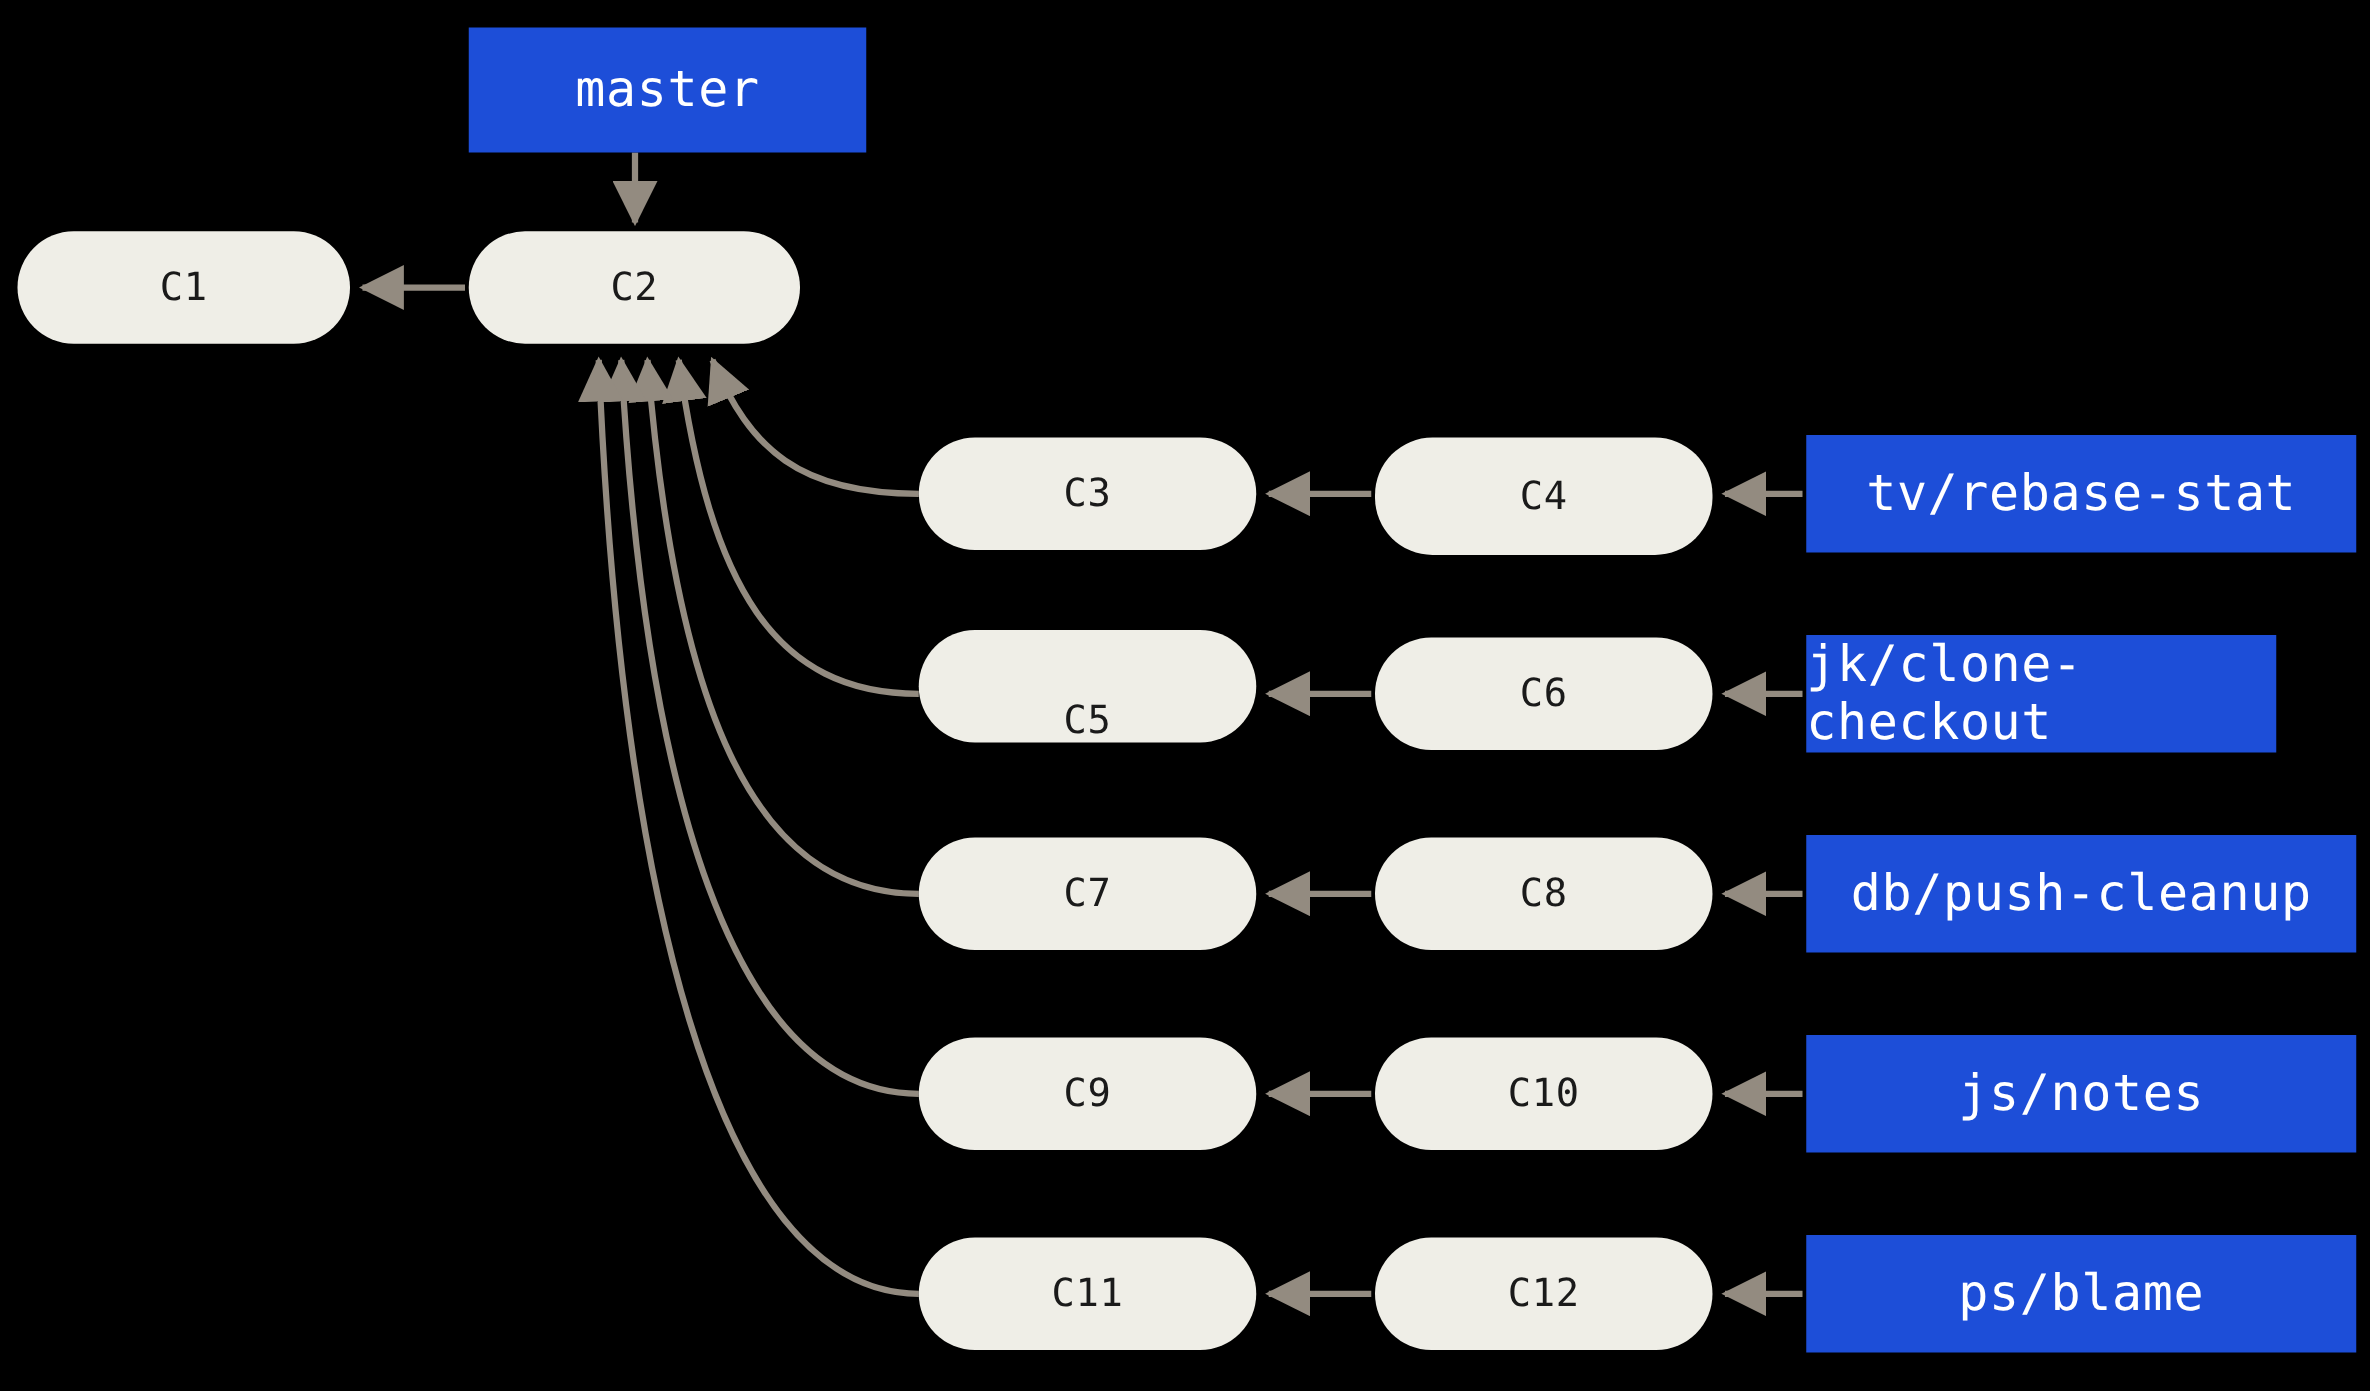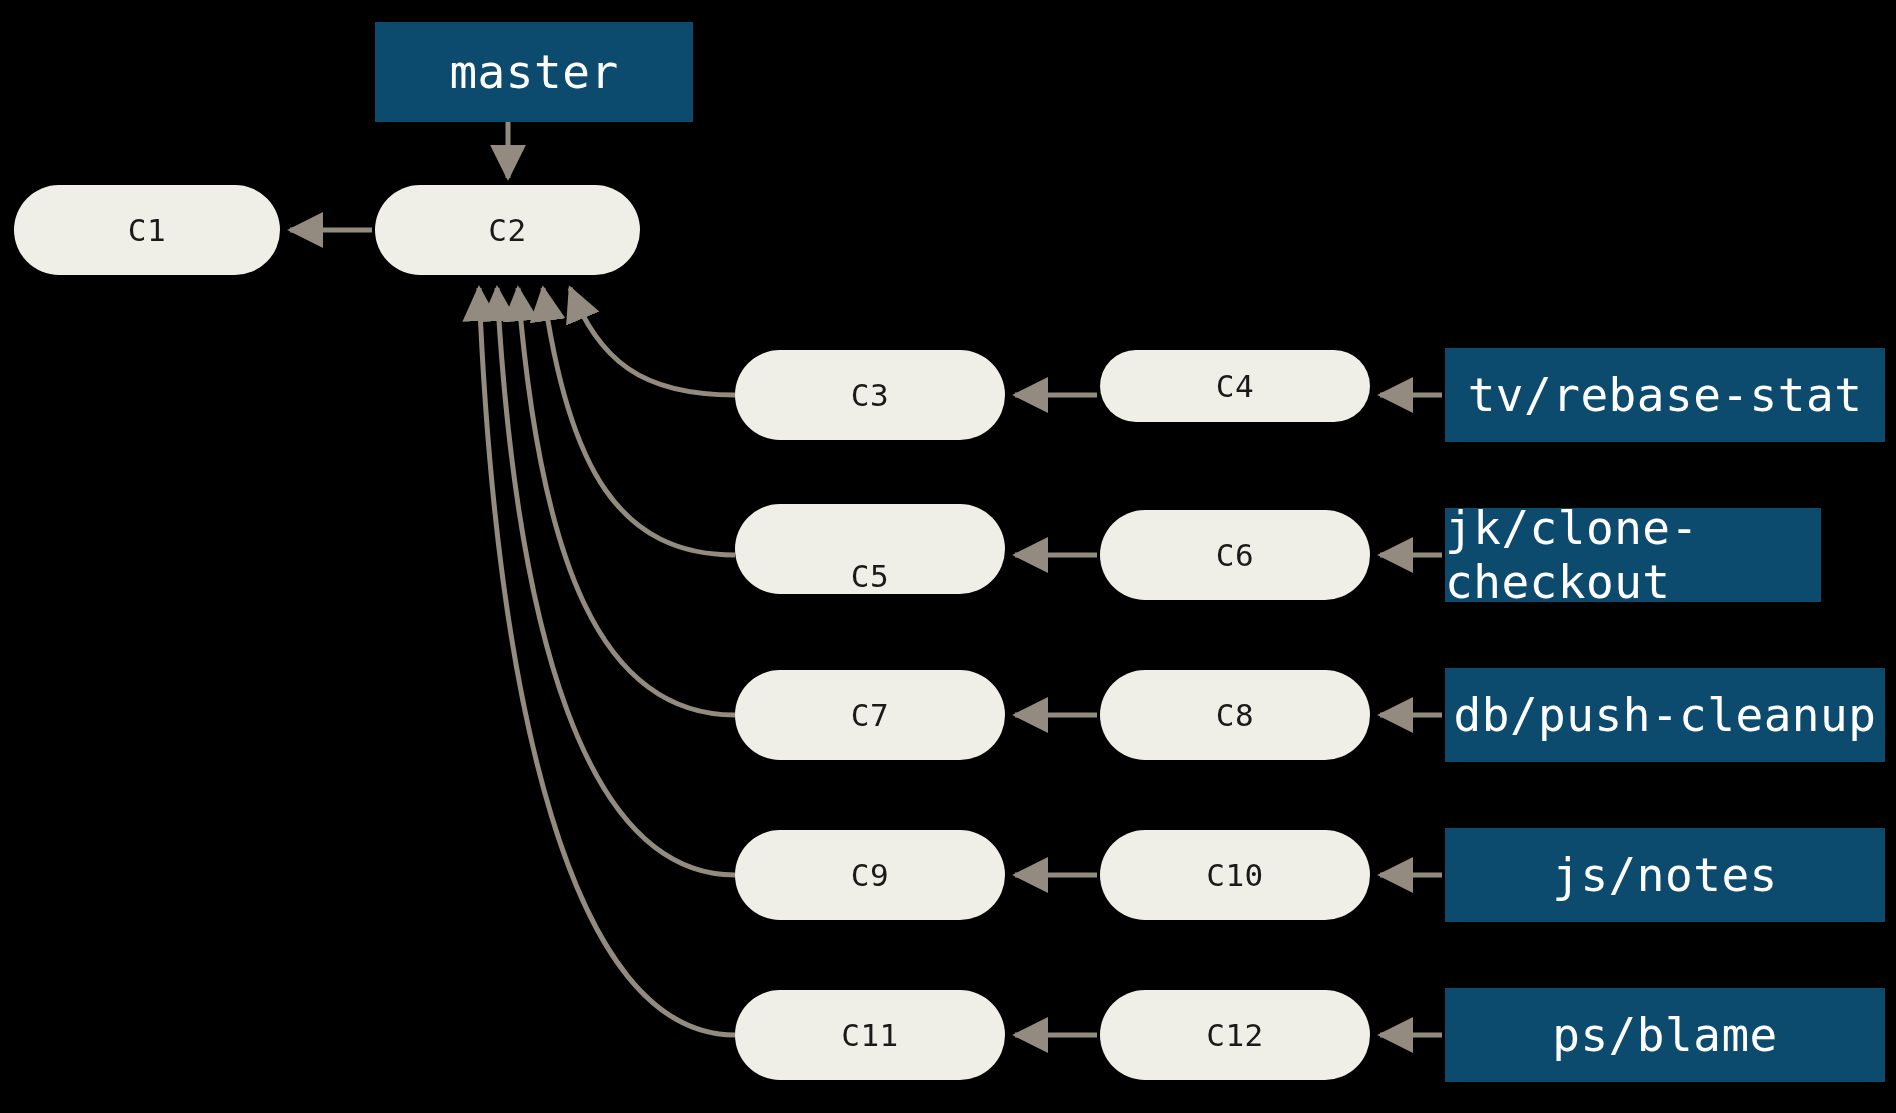"master" .branch { background: #0c4a6e -> #1d4ed8; font-size: 46px -> 40px }
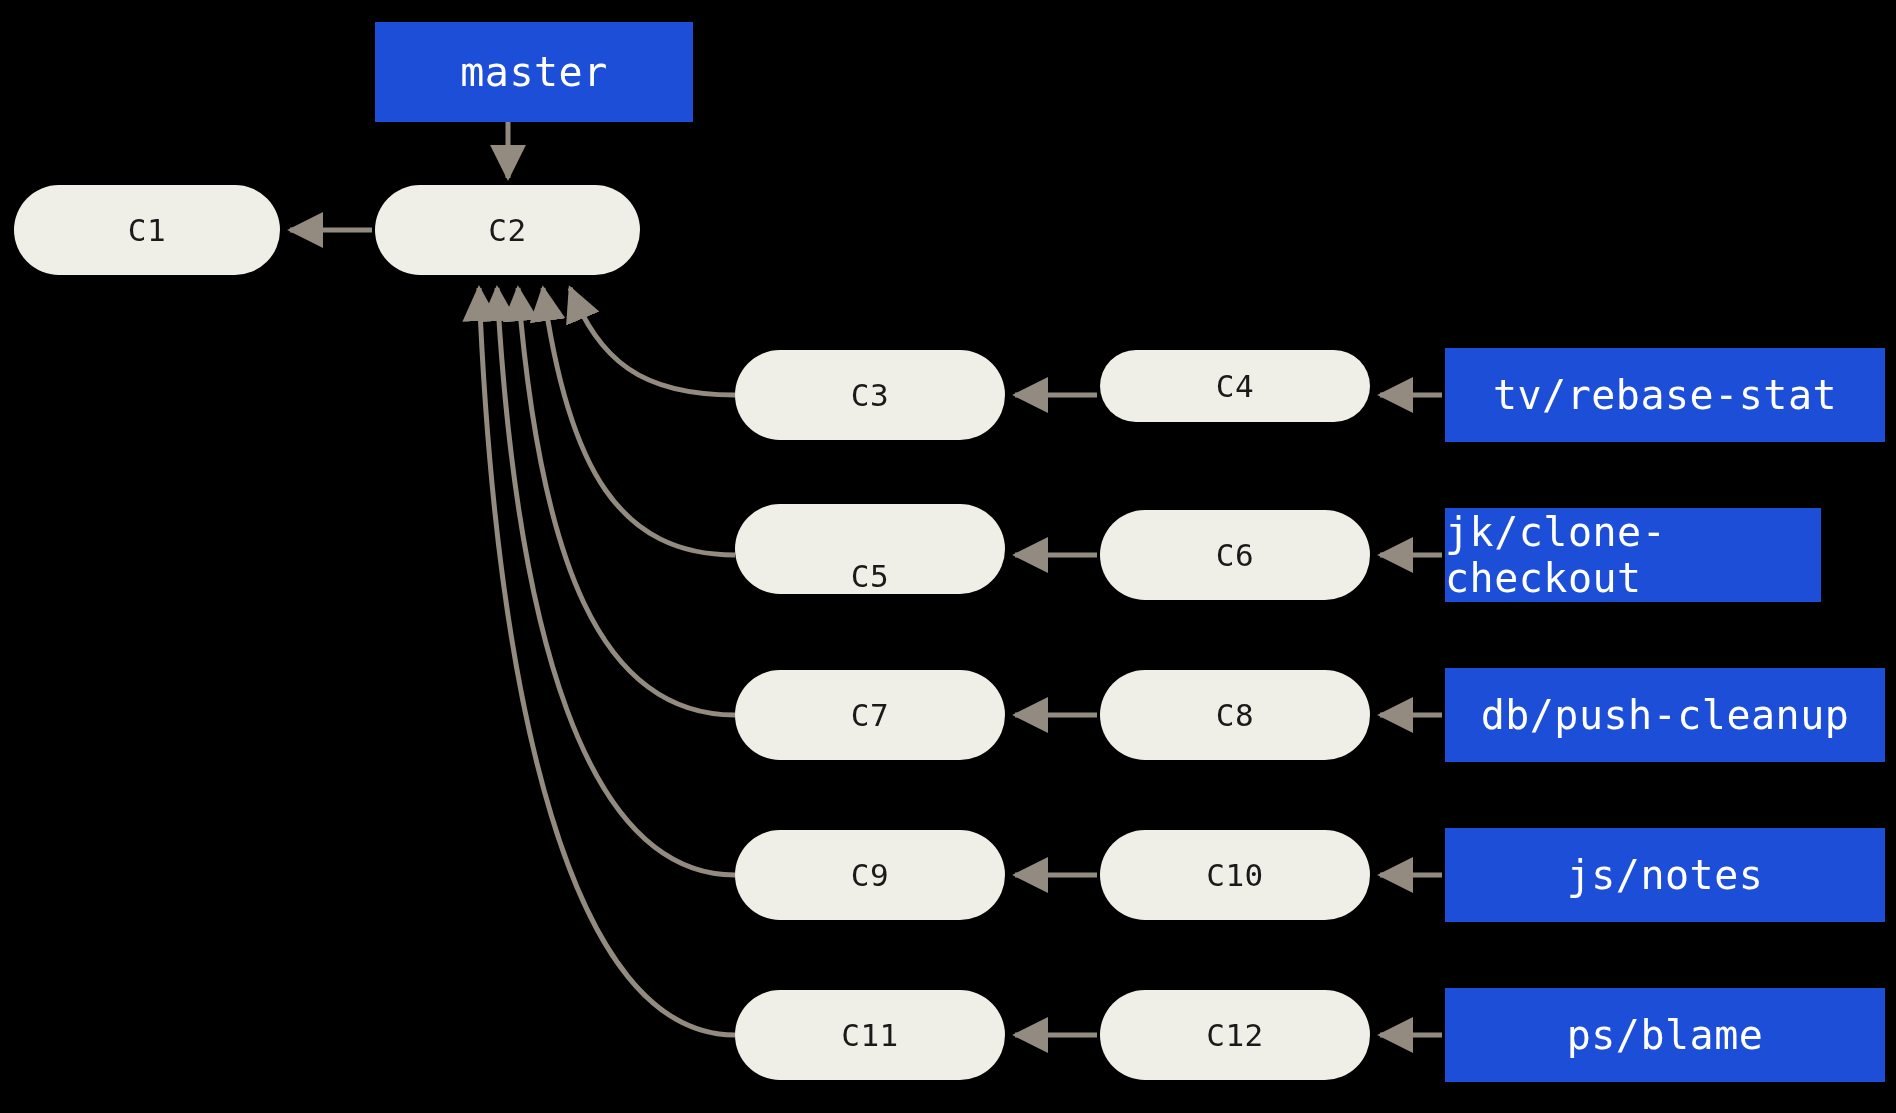"C4" div.commit { height: 72px -> 94px }
